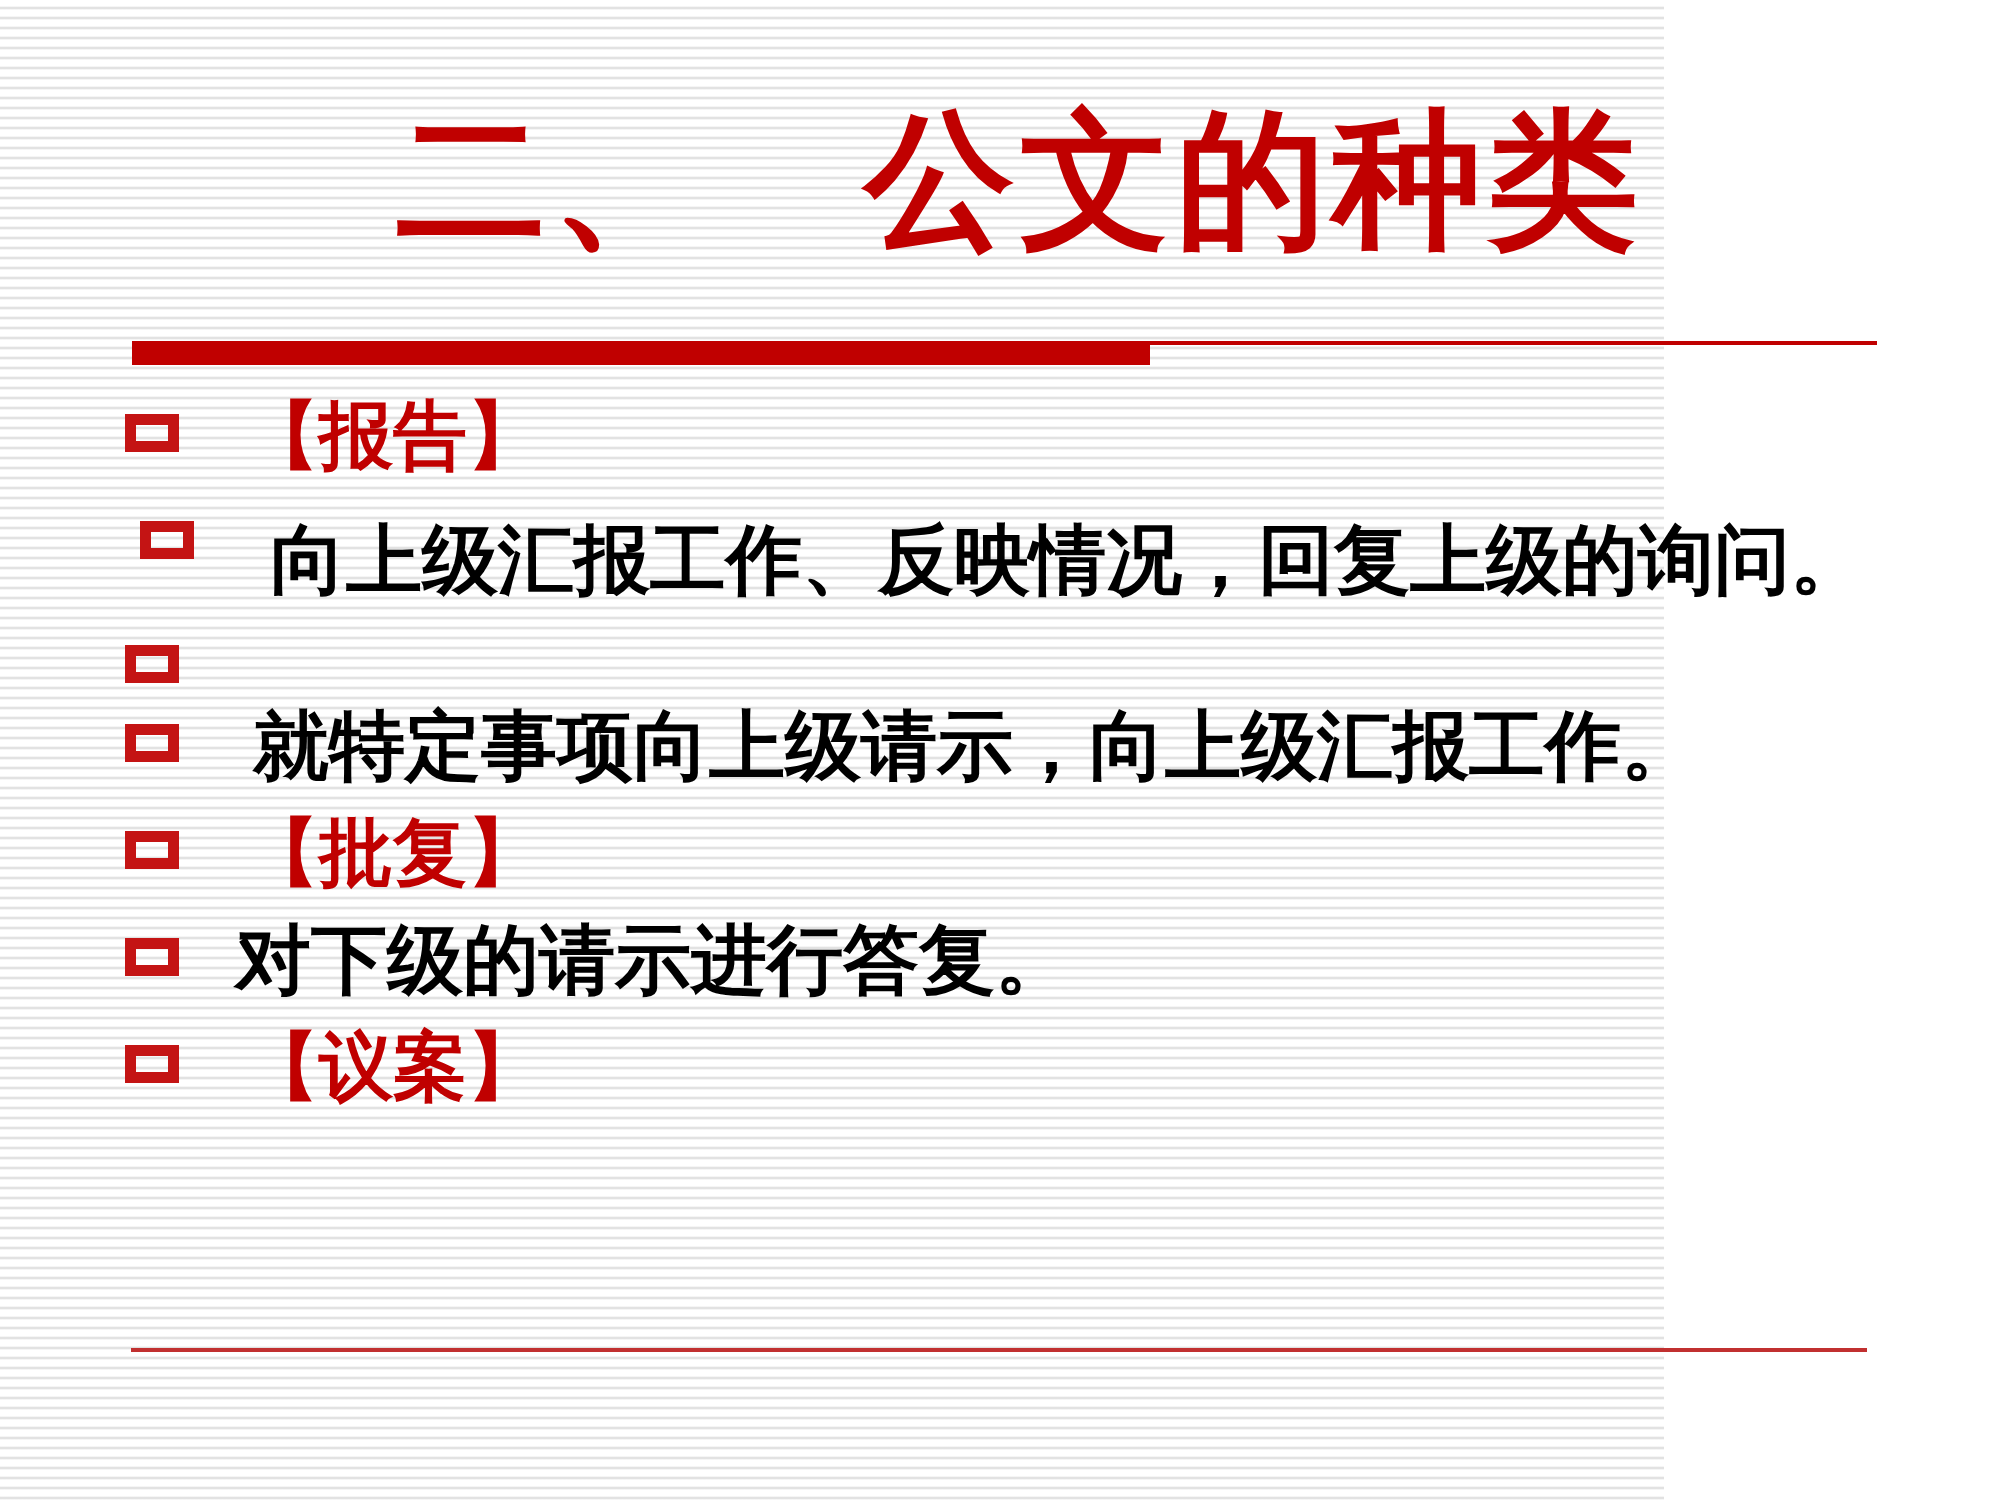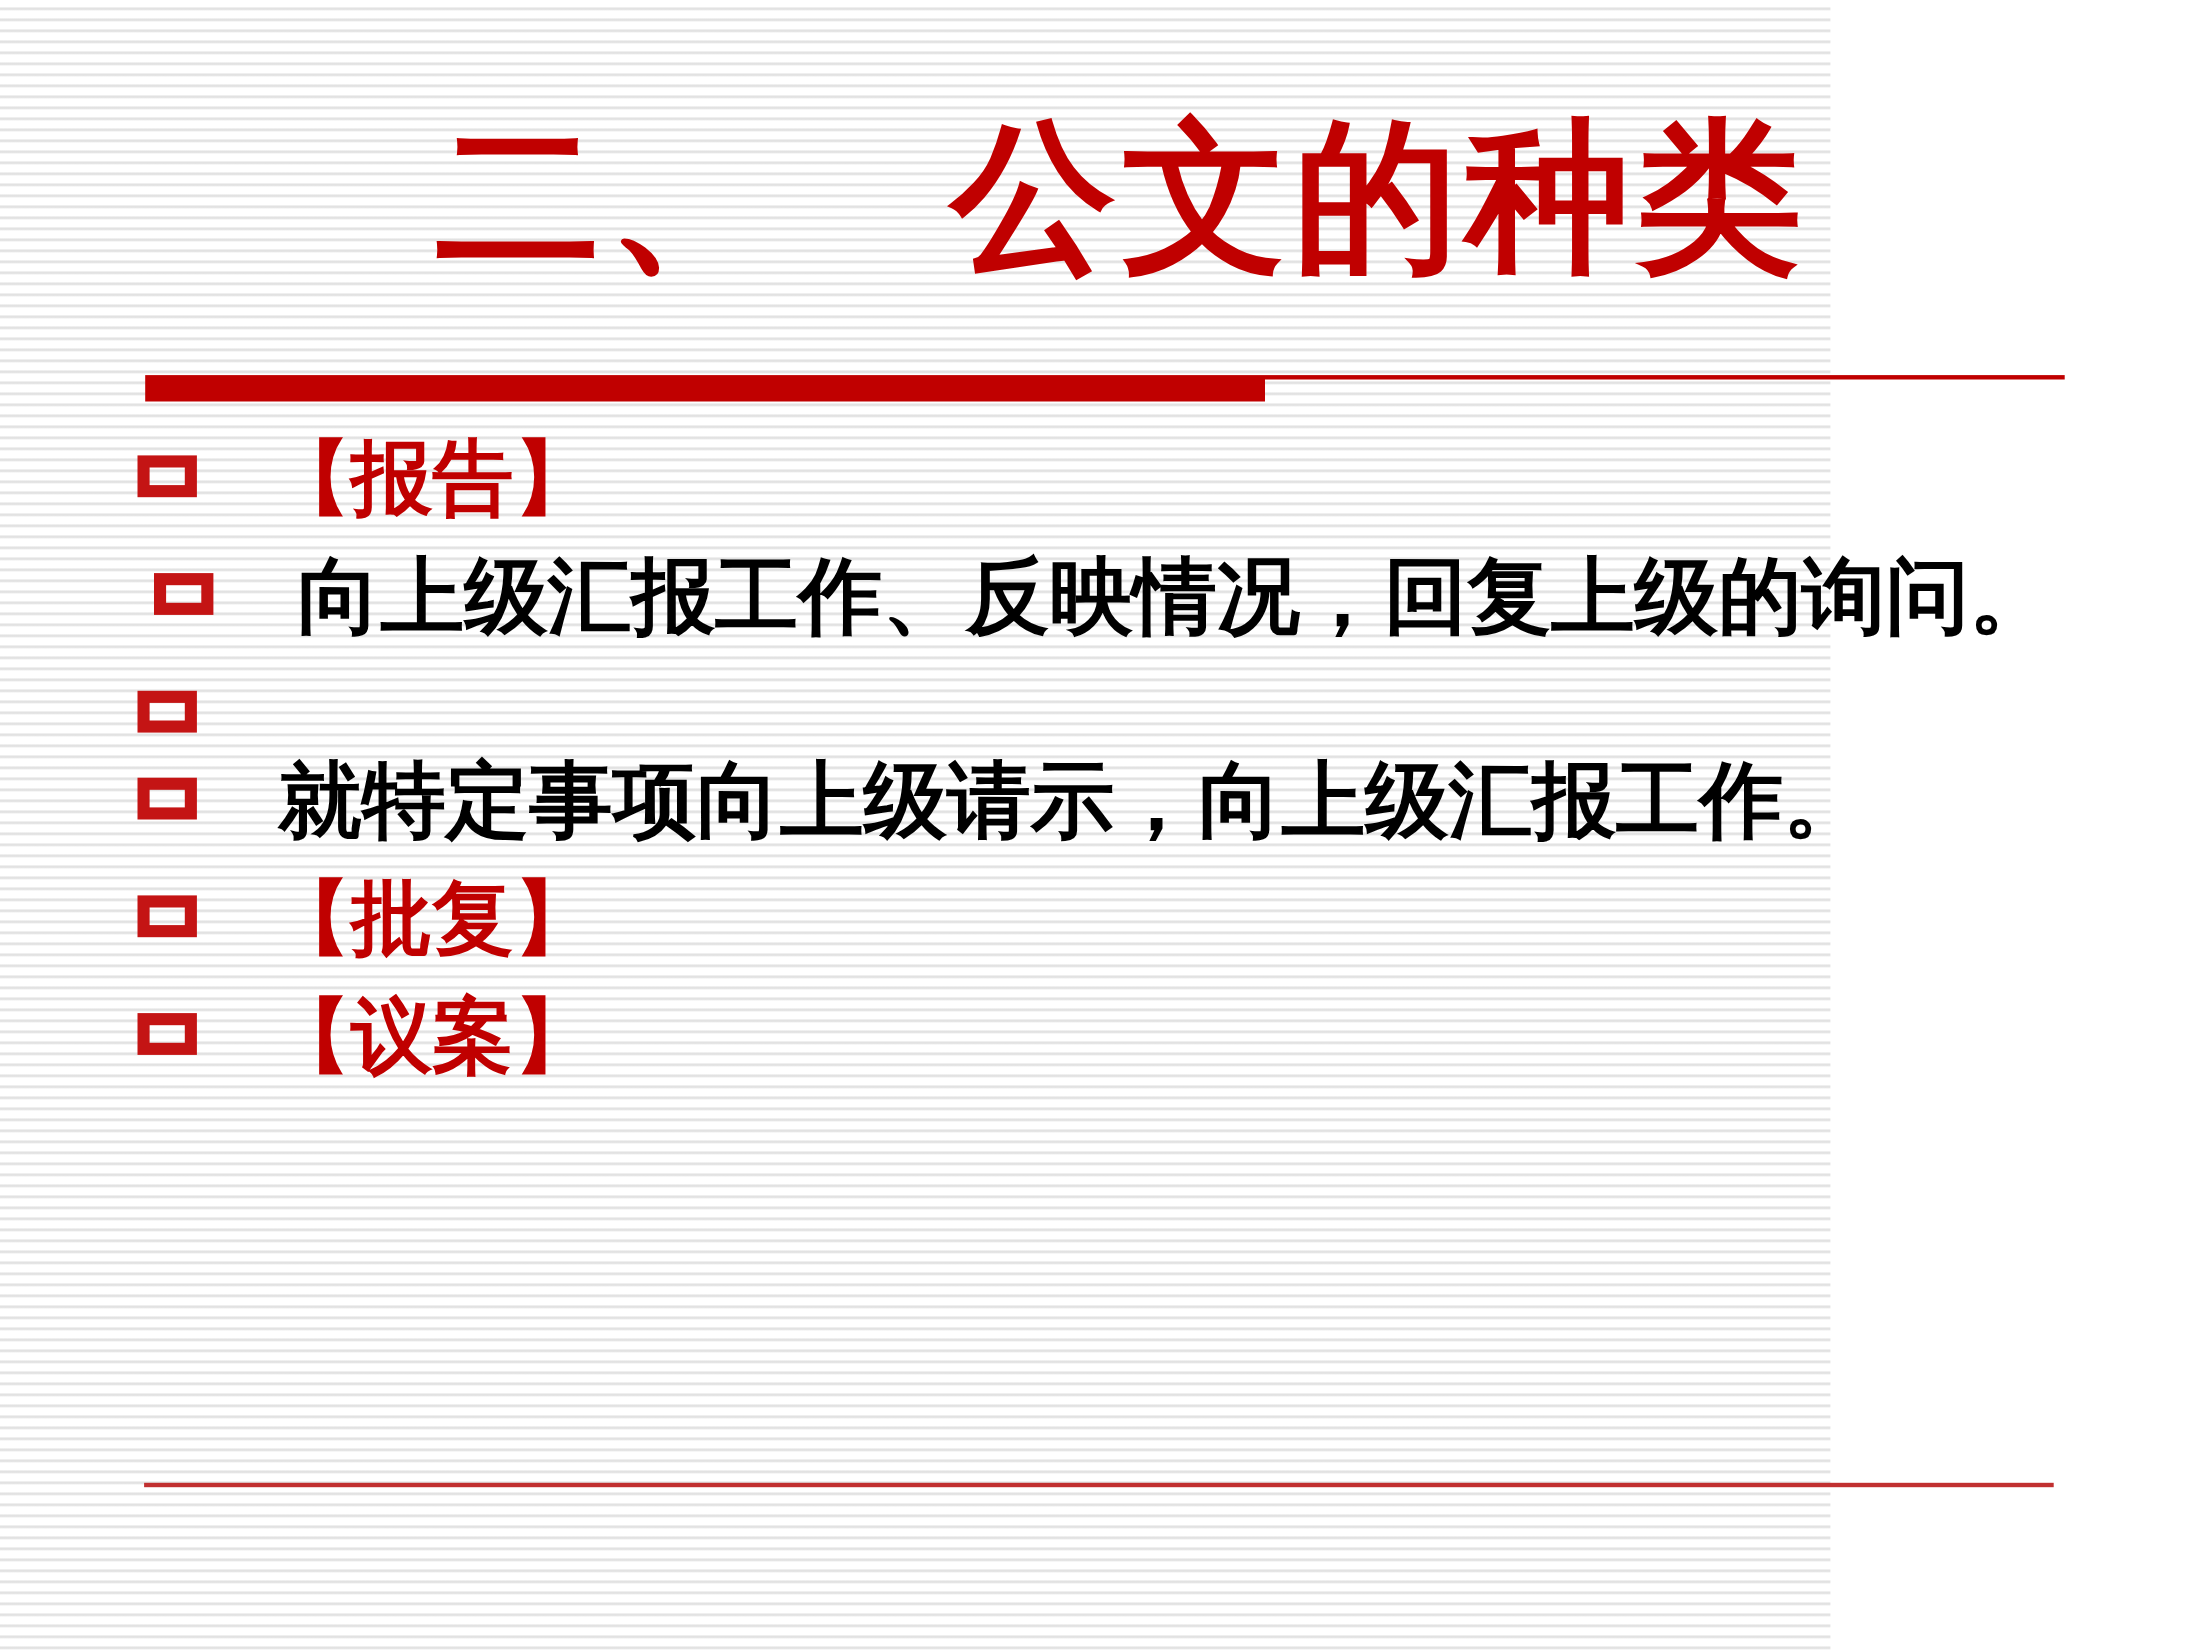"向上级汇报工作、反映情况，回复上级的询问。" .row-2 .txt { margin-top: none -> 17px }
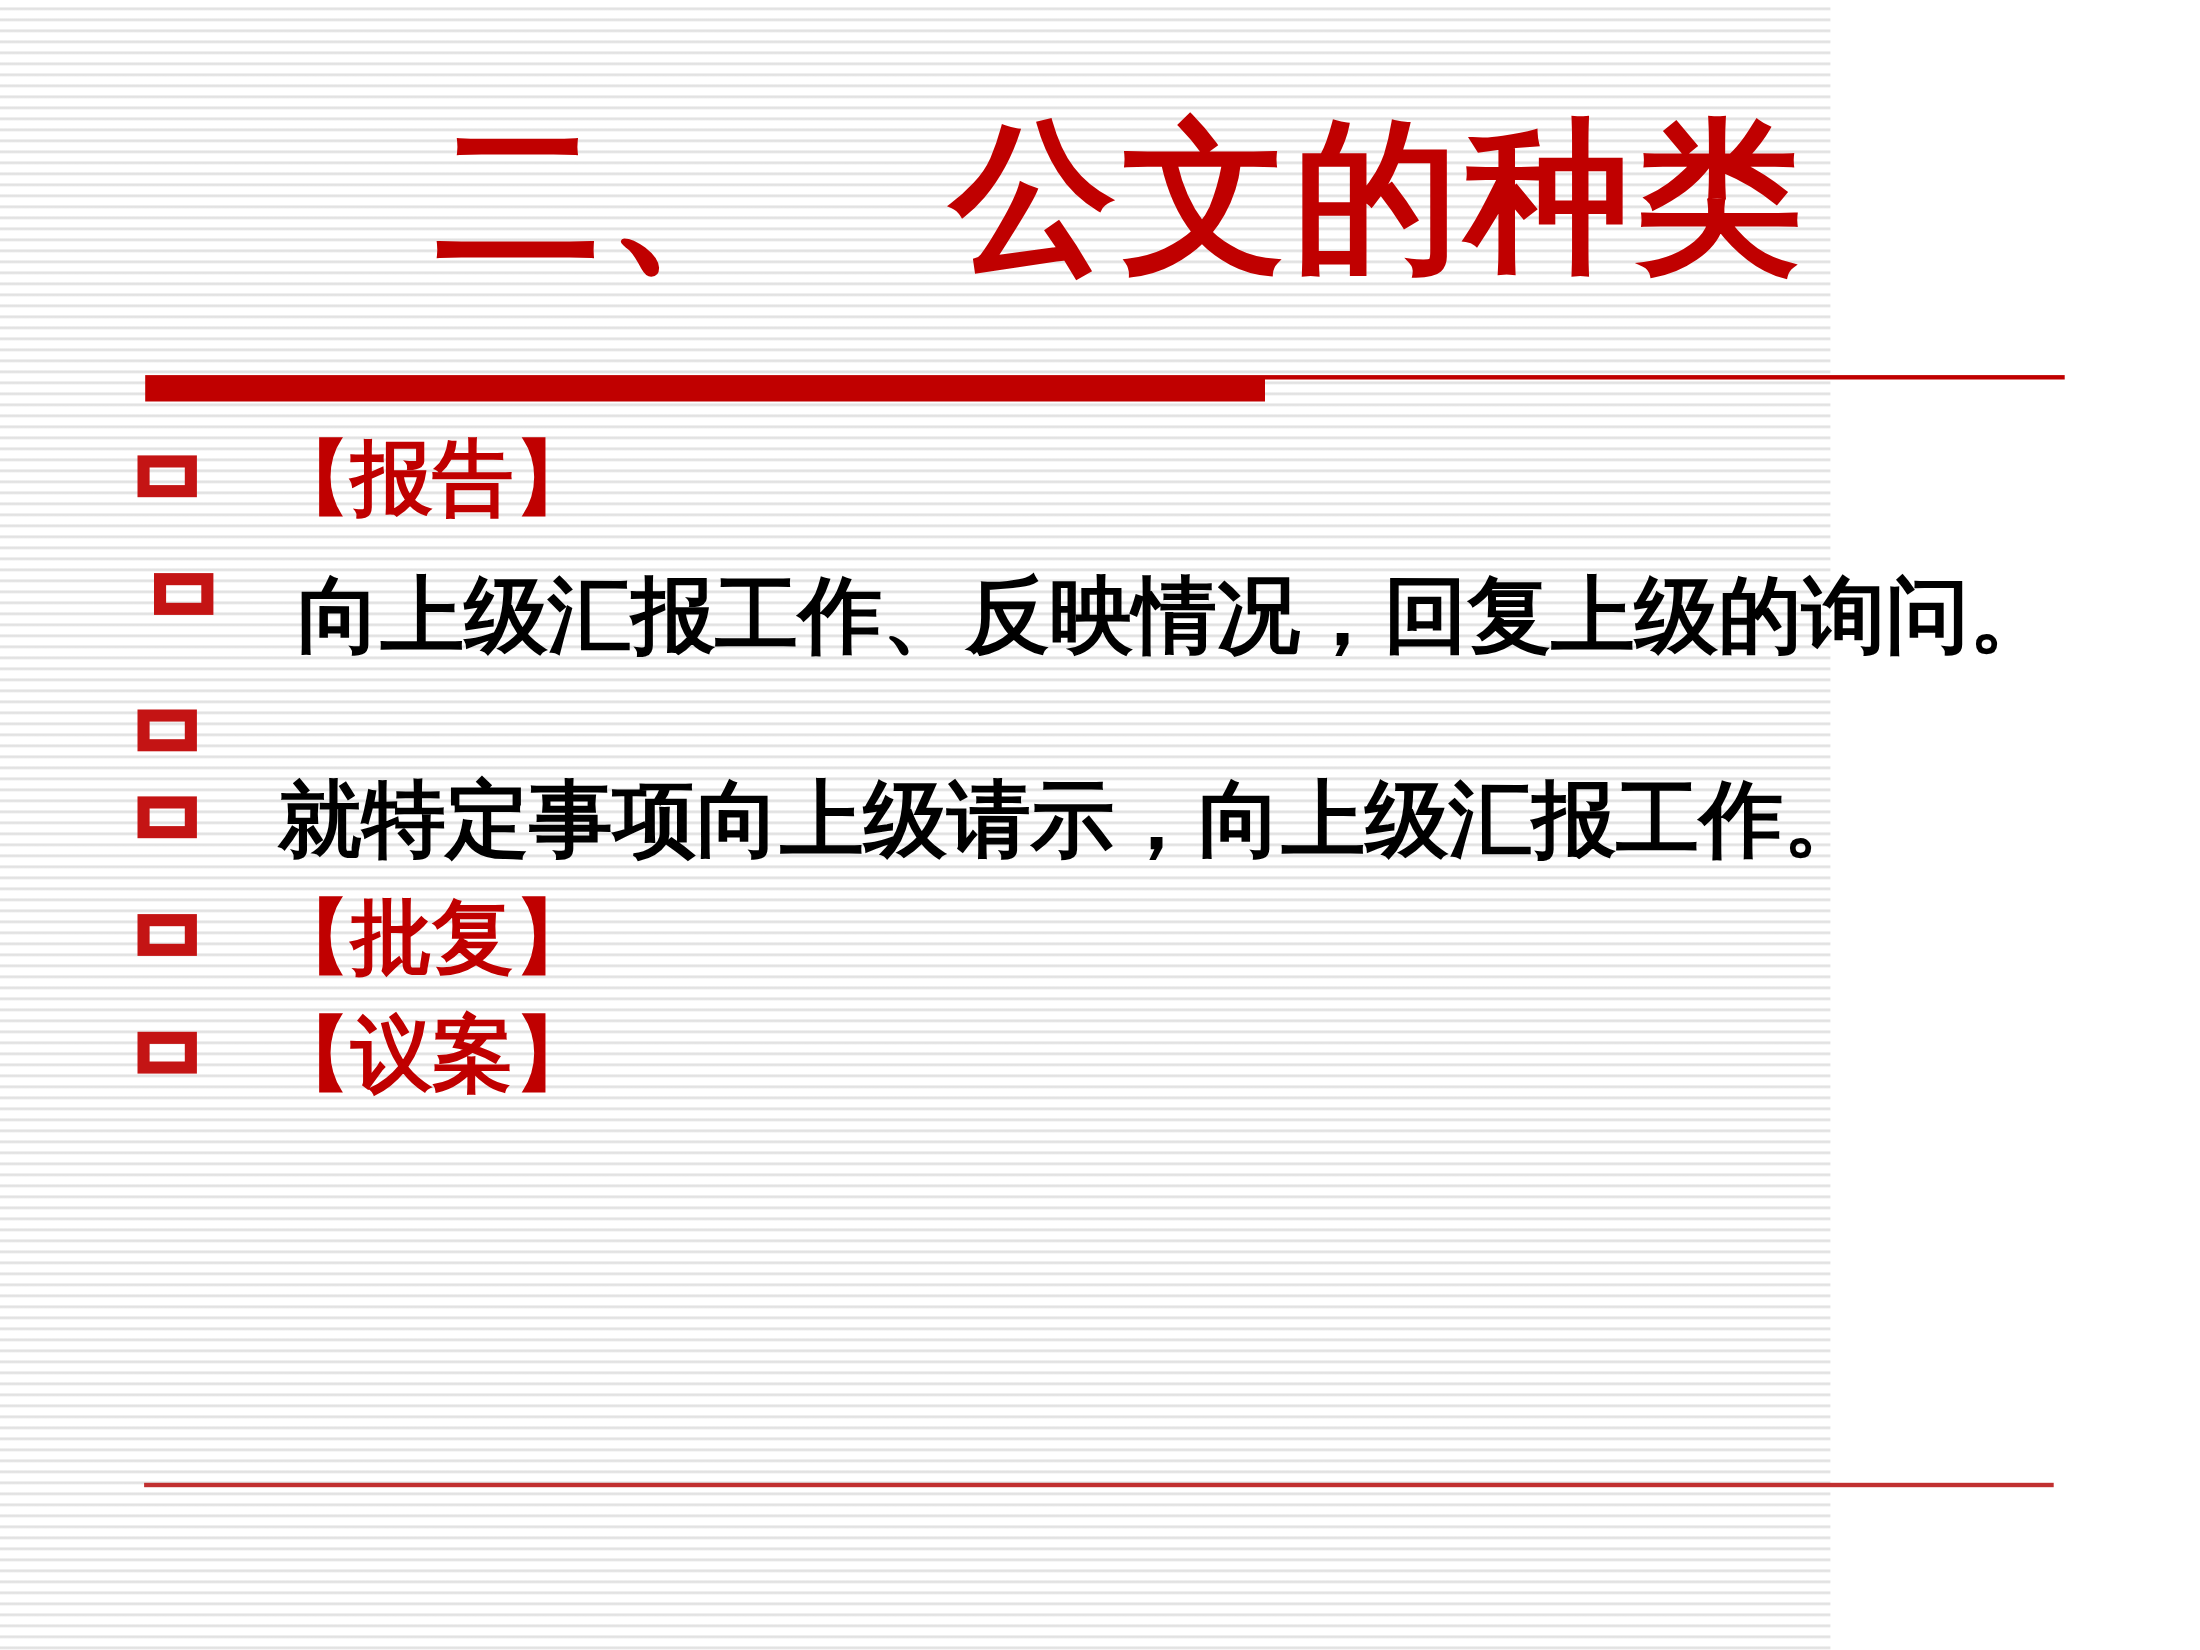"对下级的请示进行答复。" div.row { html: none -> <div> <span></span> <span>对下级的请示进行答复。</span> </div> }
